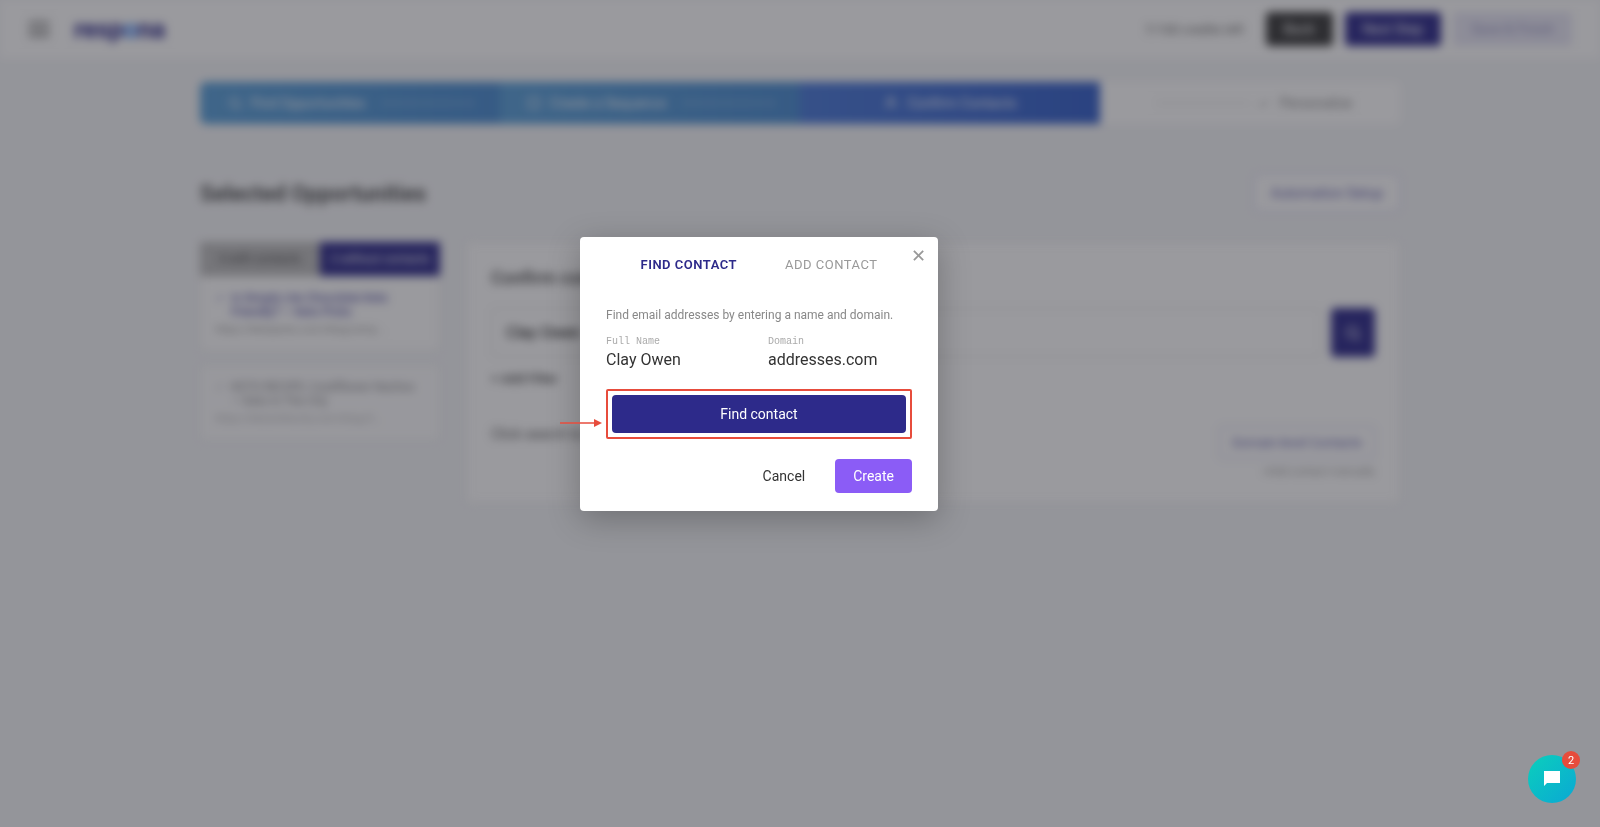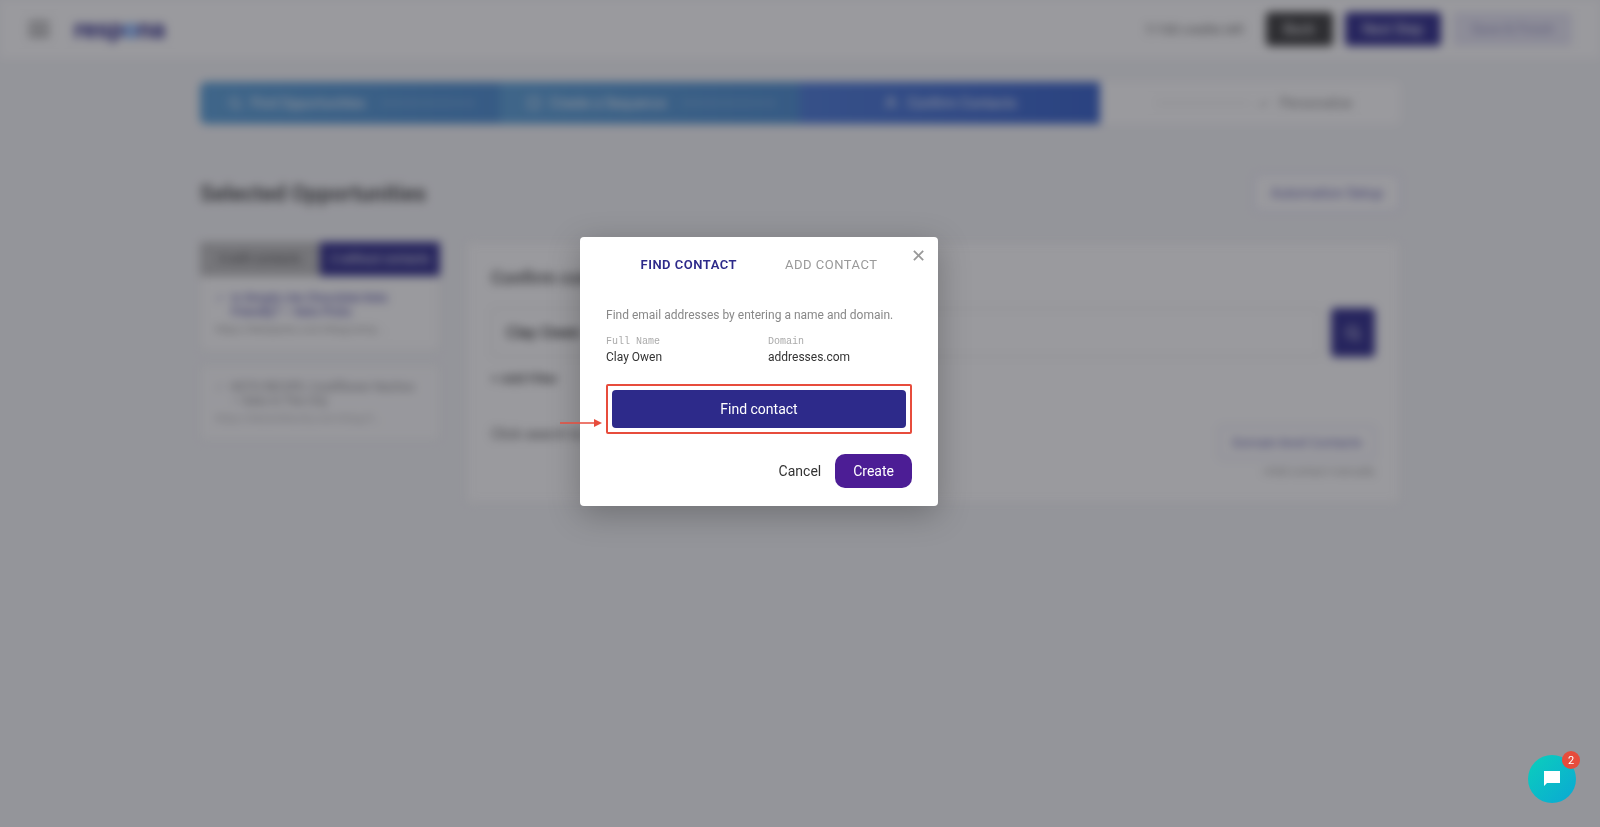"Clay Owen" .modal-field .val { font-size: 12px -> 16px }
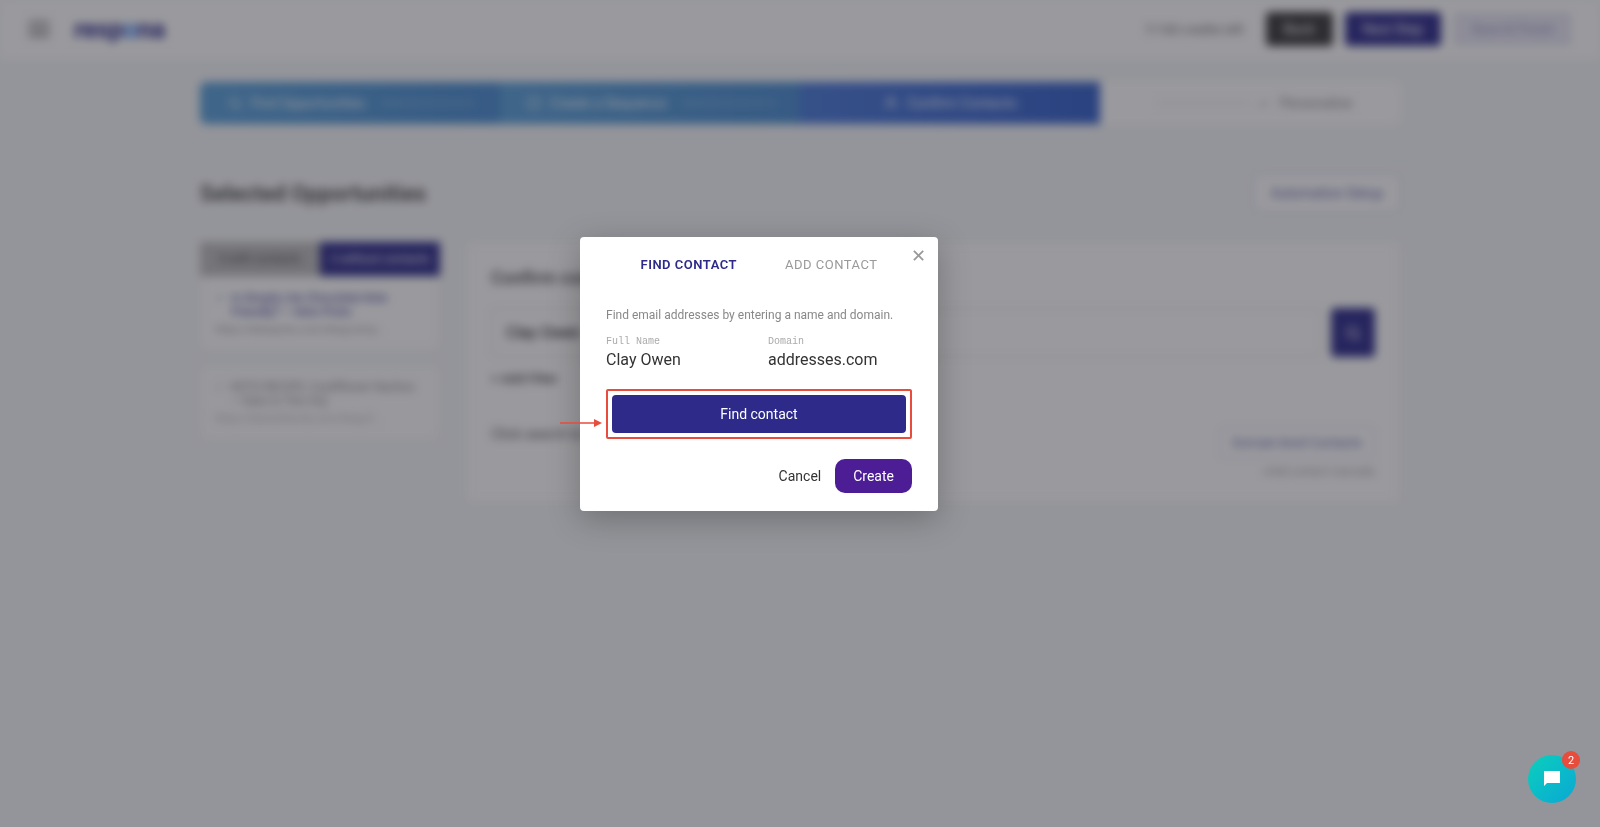"Cancel" .modal-actions { gap: 14px -> 30px }
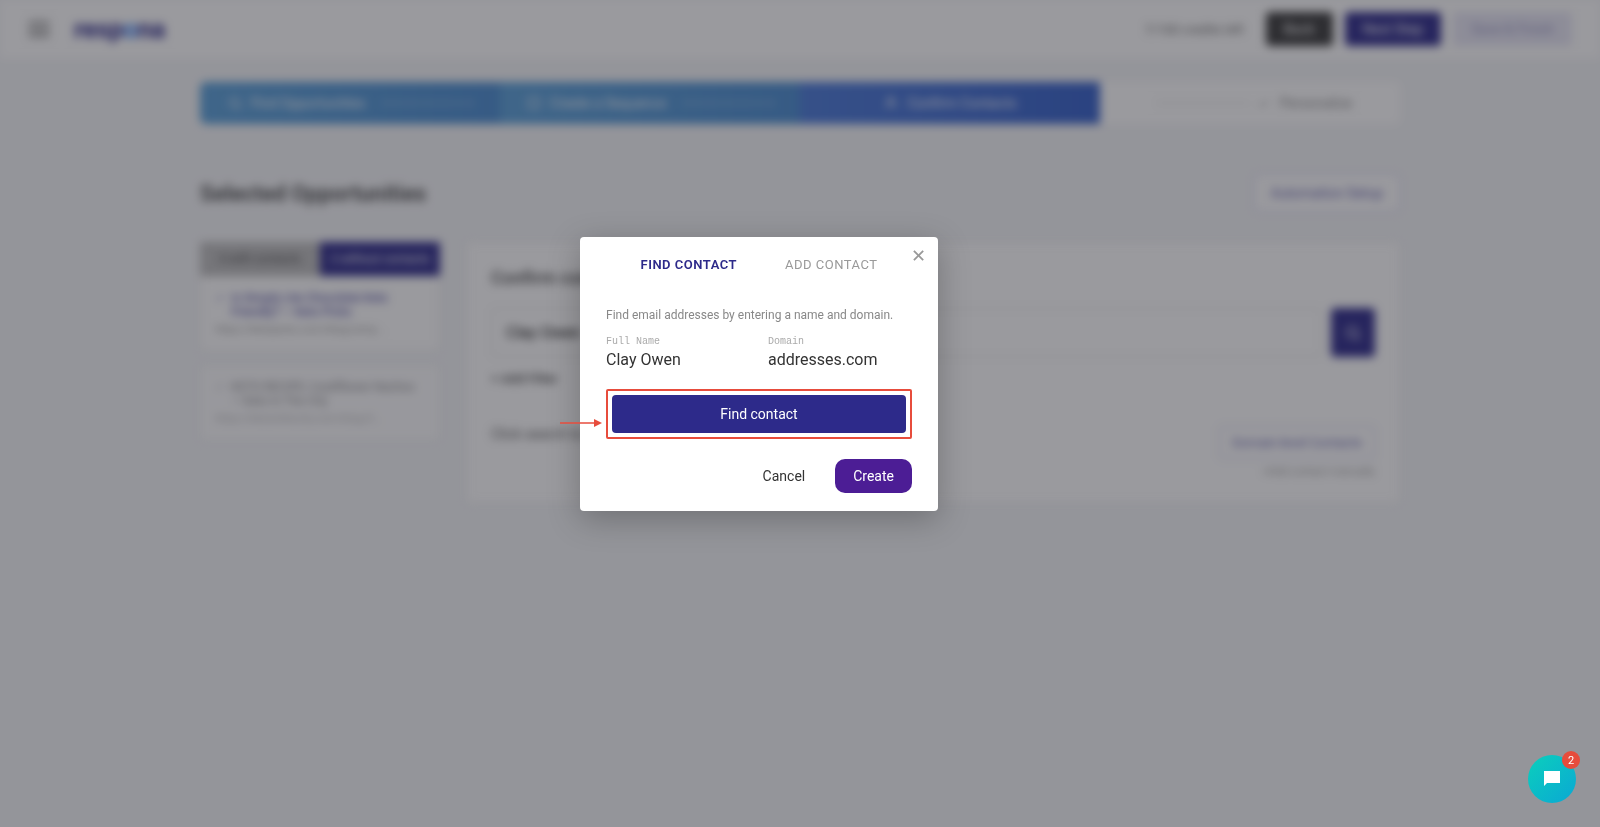"Create" .create { background: #4c1d95 -> #8b5cf6; border-radius: 10px -> 4px }
